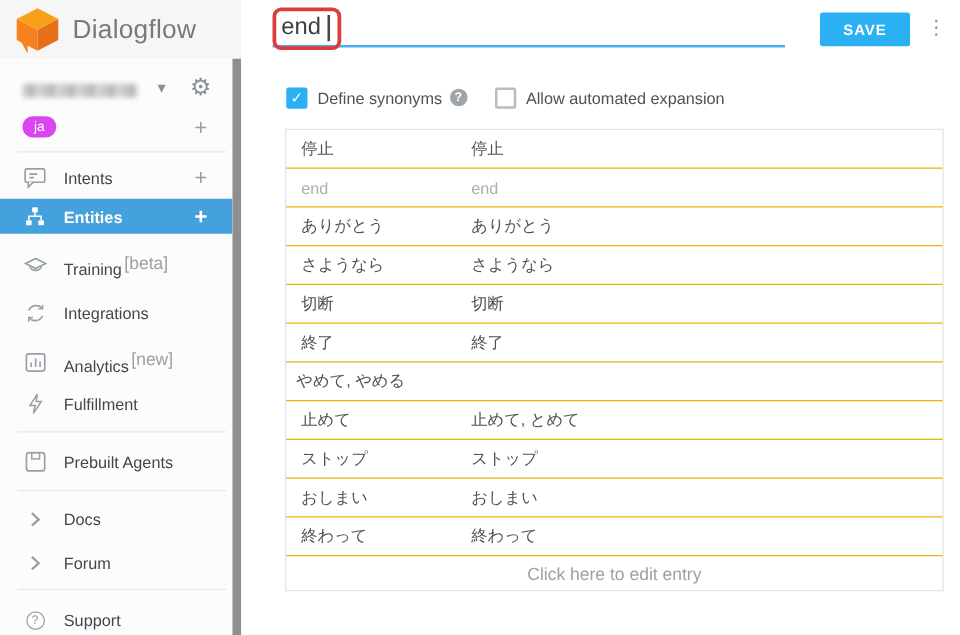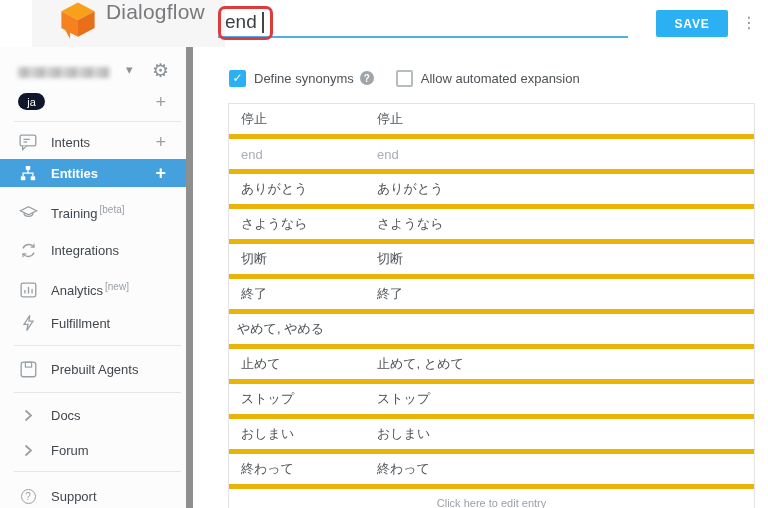"Dialogflow" .brand { align-items: flex-start -> center; margin-left: 32px -> none; padding-left: 27px -> 11px }
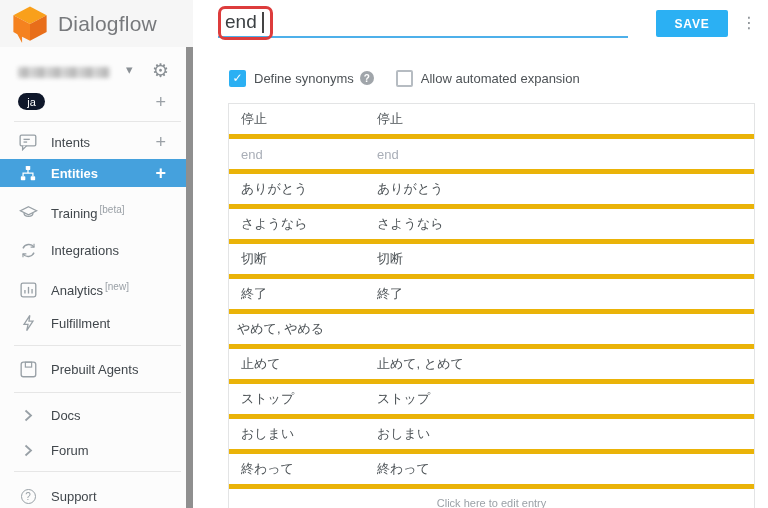"ja" .lang-chip { background: #0f172a -> #d946ef }
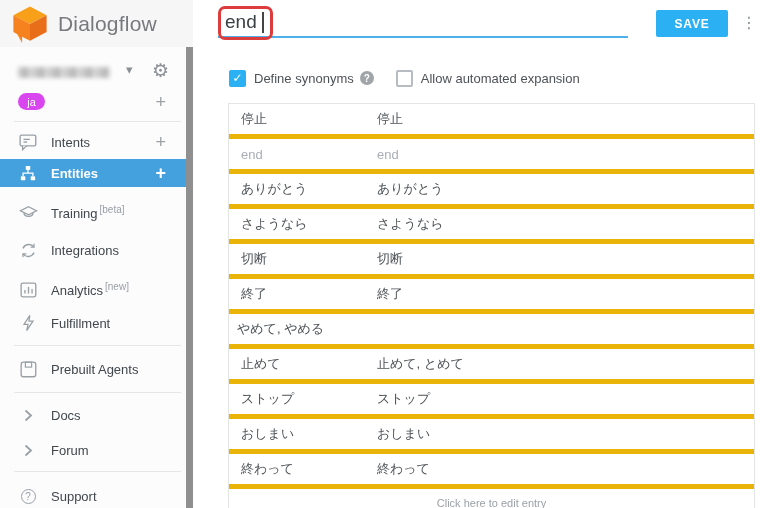"停止" .t-row { border-bottom: 5px solid #eab308 -> 1px solid #eab308 }
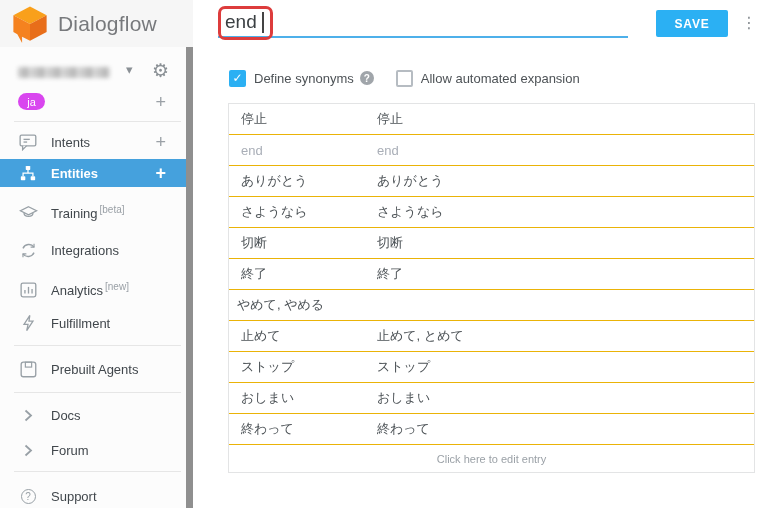"[beta]" .badge { font-size: 10px -> 14px }
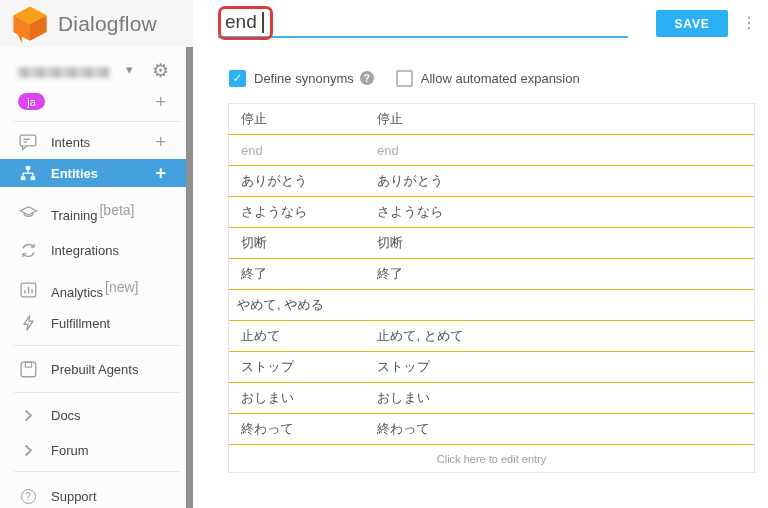"Click here to edit entry" .t-footer { font-size: 11px -> 14px }
